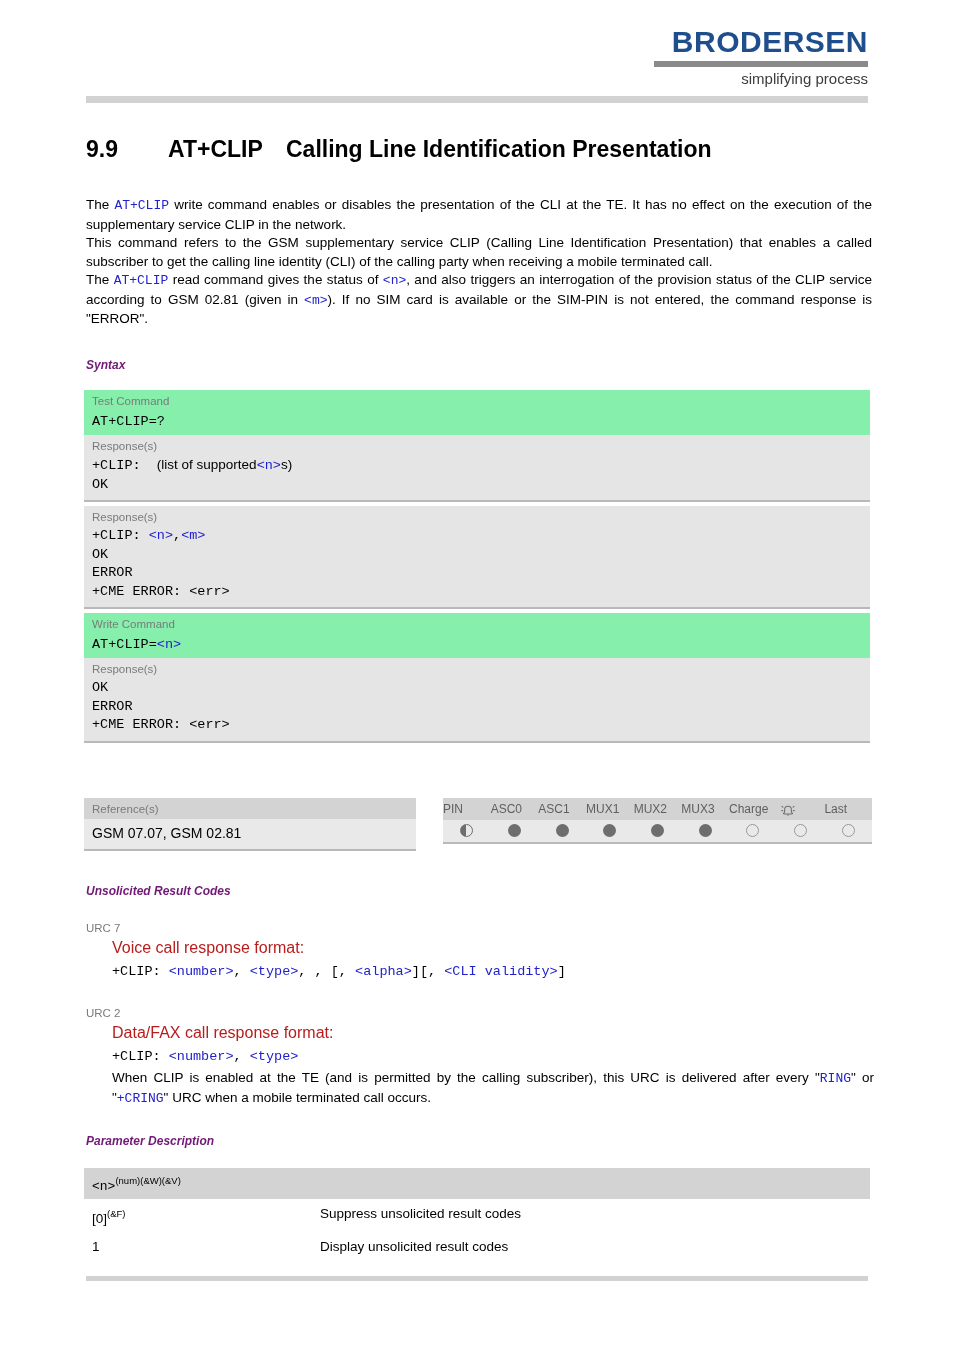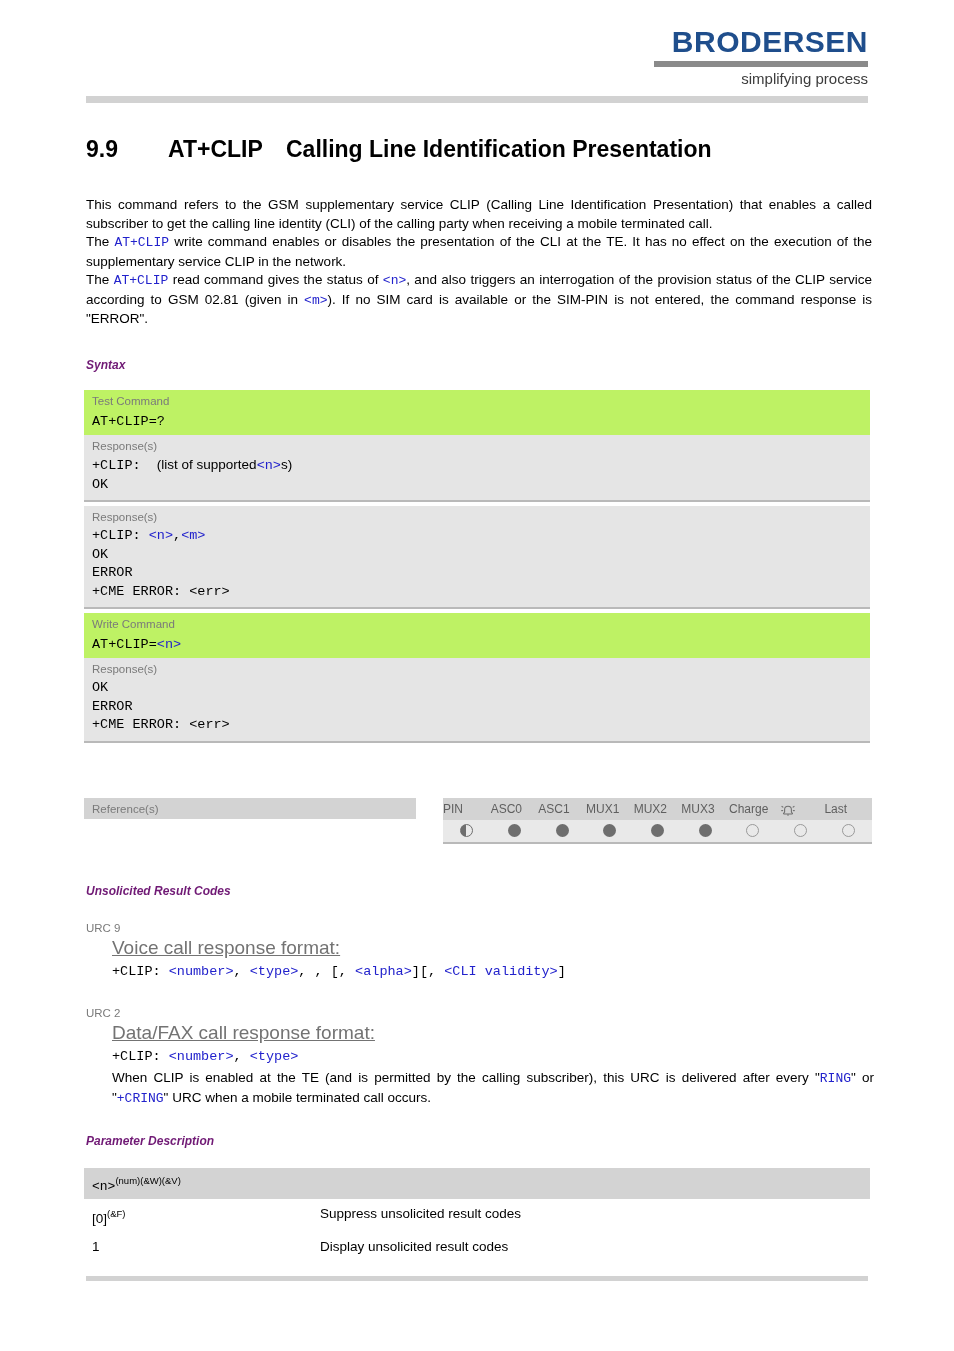"This command refers to the" p { order: before "The AT+CLIP write command enables" -> after "The AT+CLIP write command enables" }
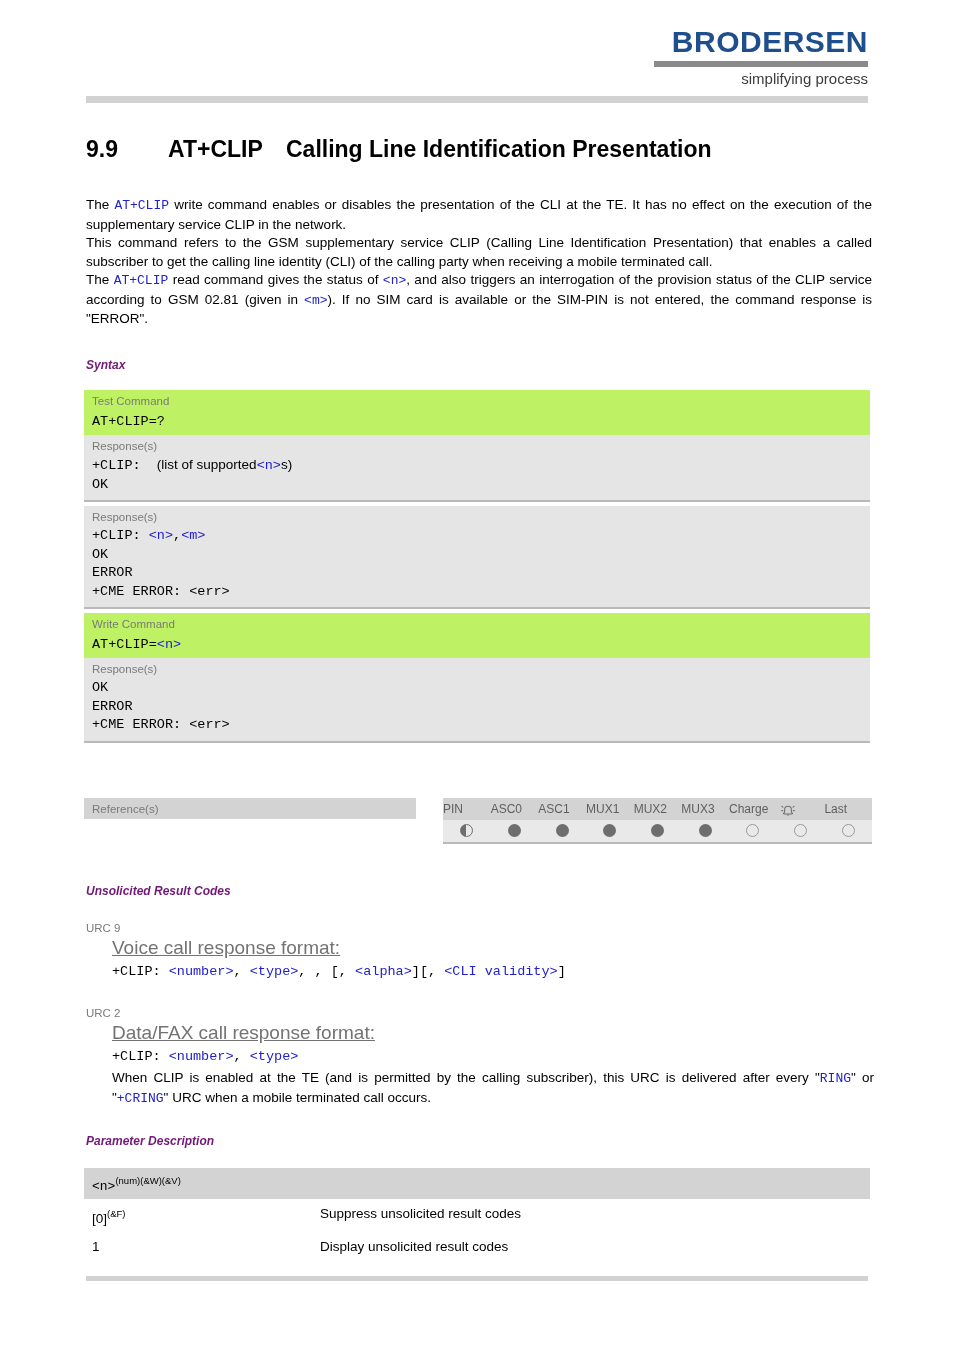"Test Command" .blk-head { background: #bef264 -> #86efac }
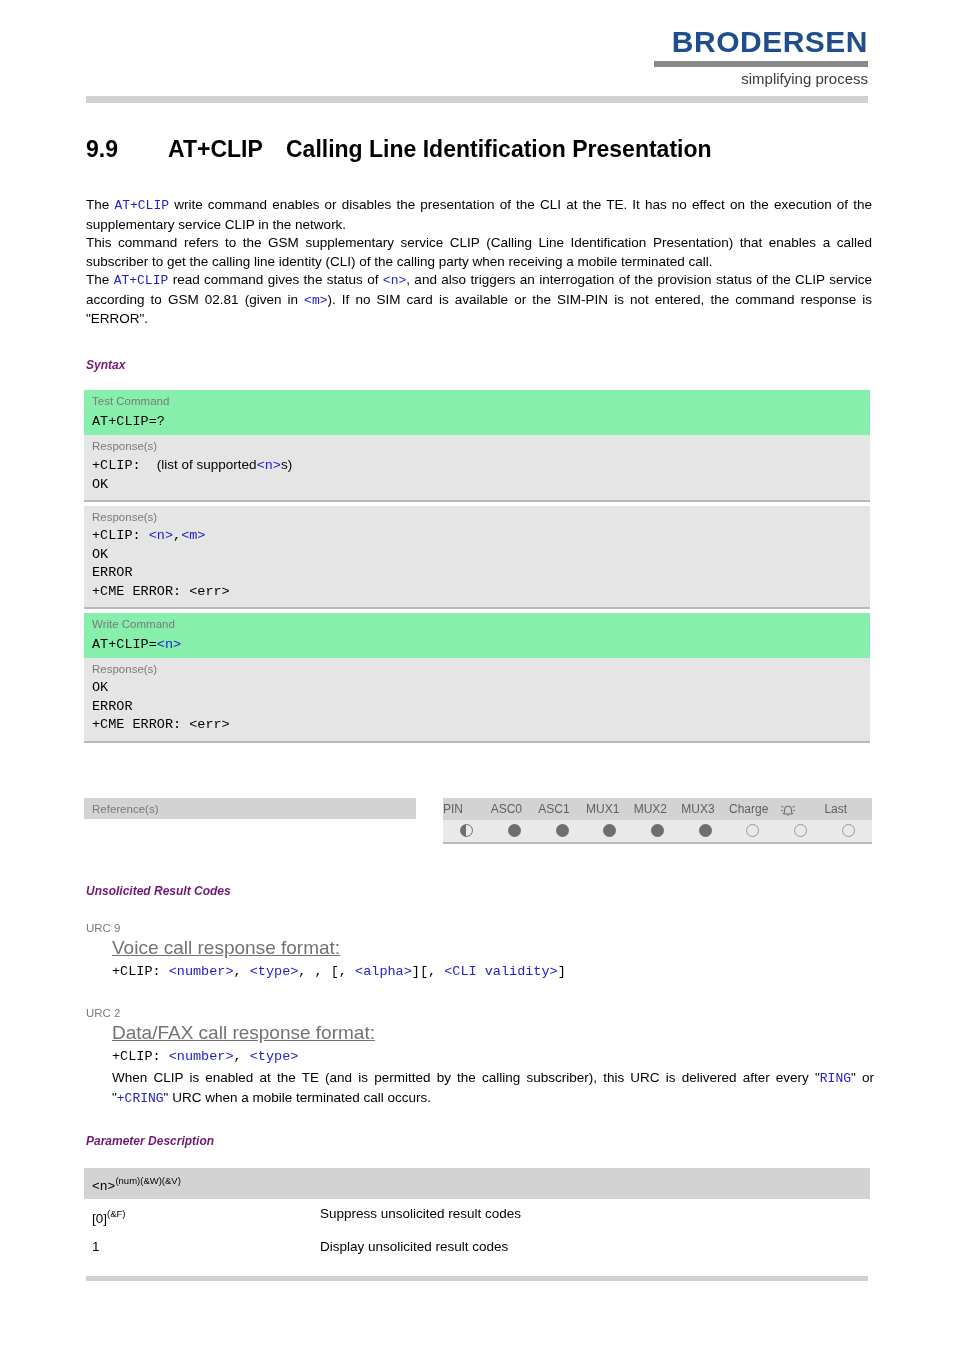"GSM 07.07, GSM 02.81" div.ref-val { html: none -> <div>GSM 07.07, GSM 02.81</div> }
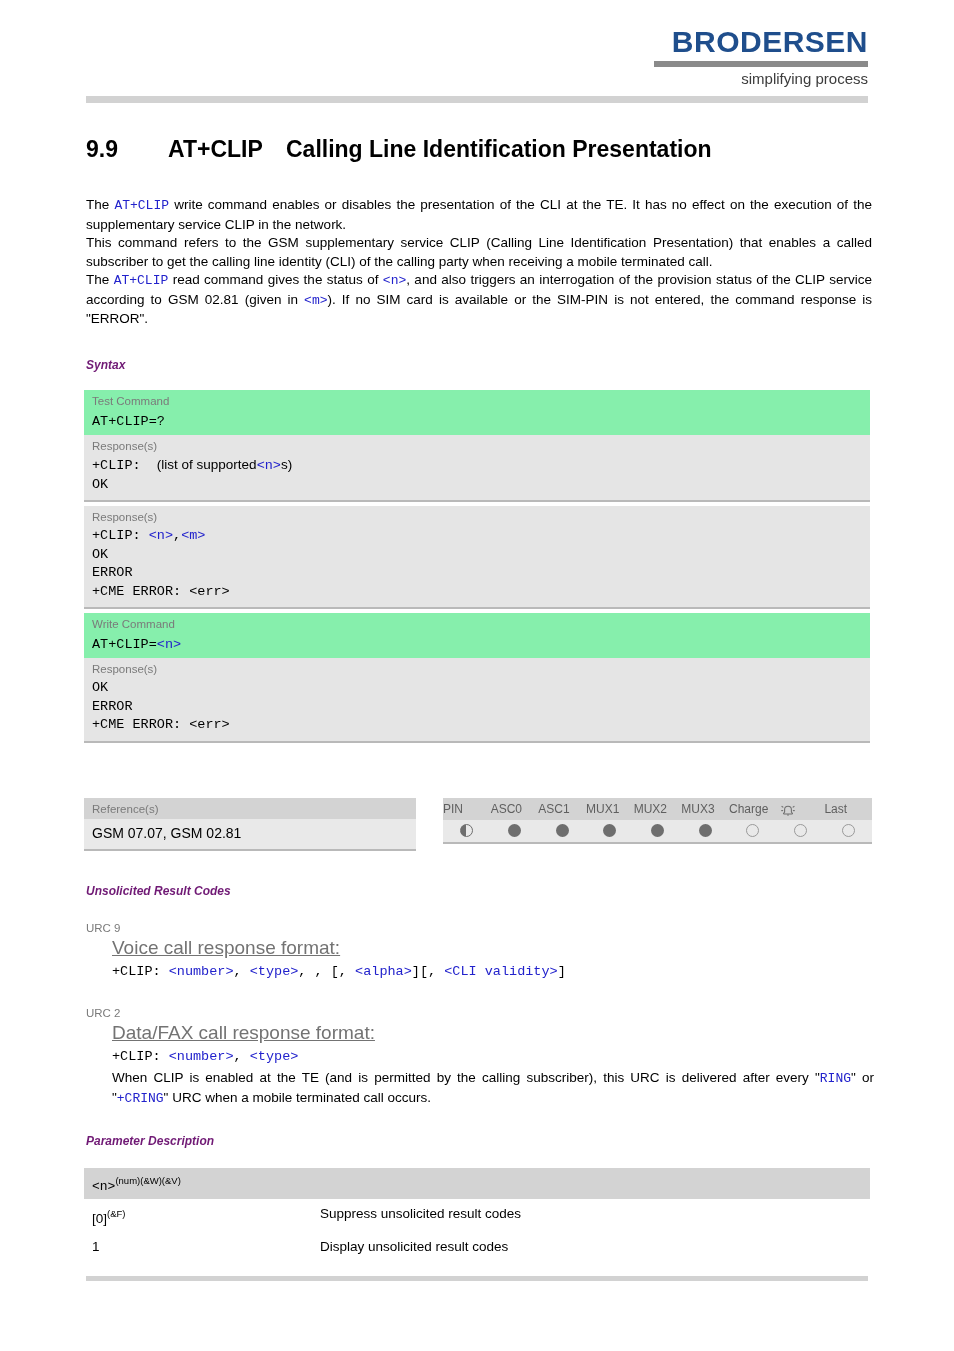"URC 9" div.urc-label { text: 9 -> 7 }
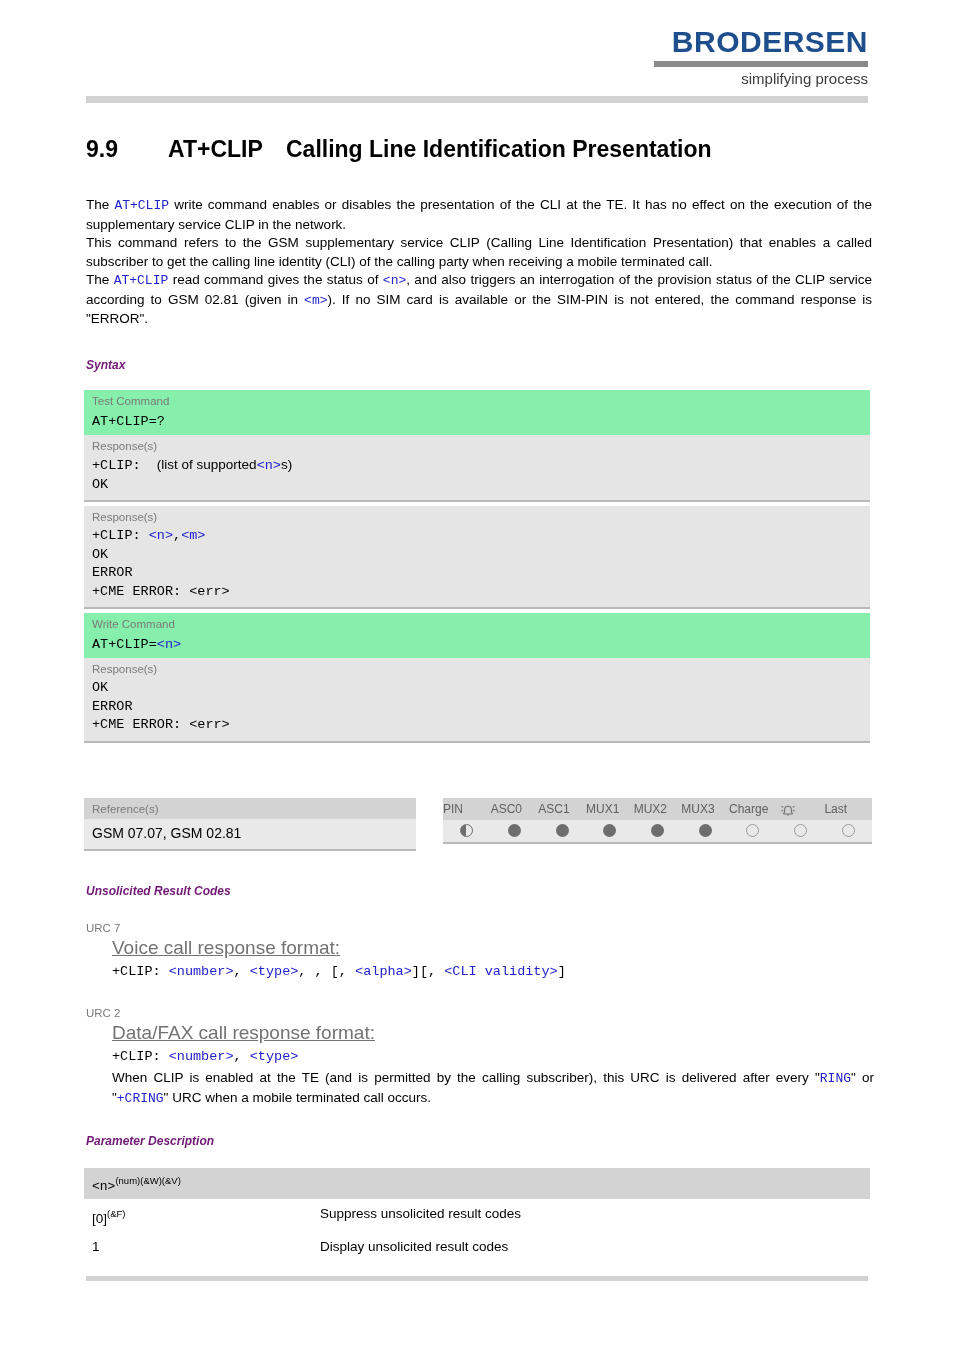"Voice call response format:" .urc-title { color: #737373 -> #b91c1c; font-size: 19px -> 16px; text-decoration: underline -> none }
